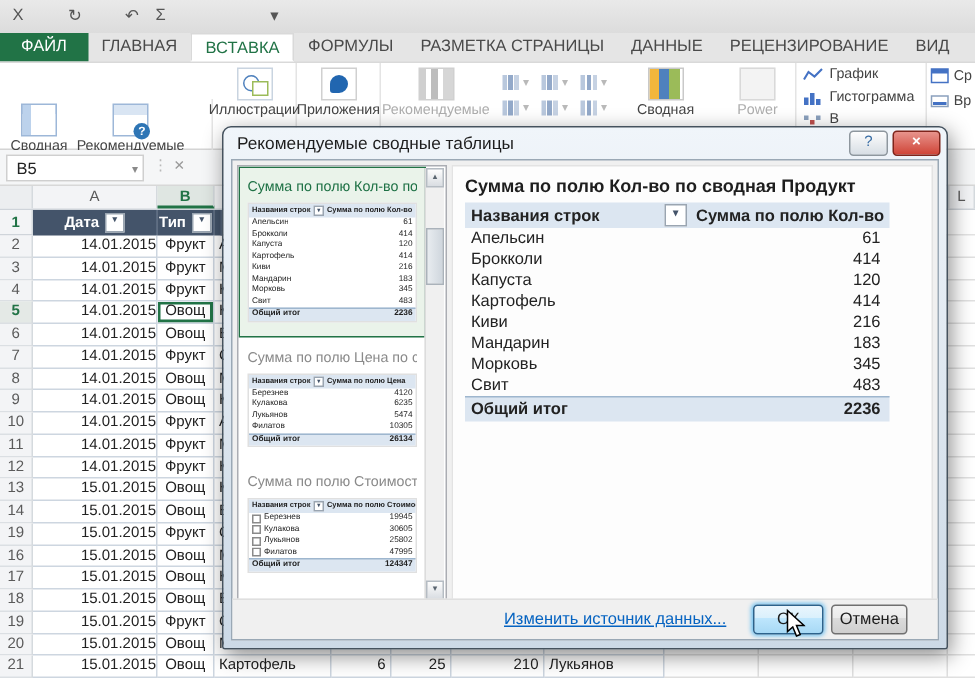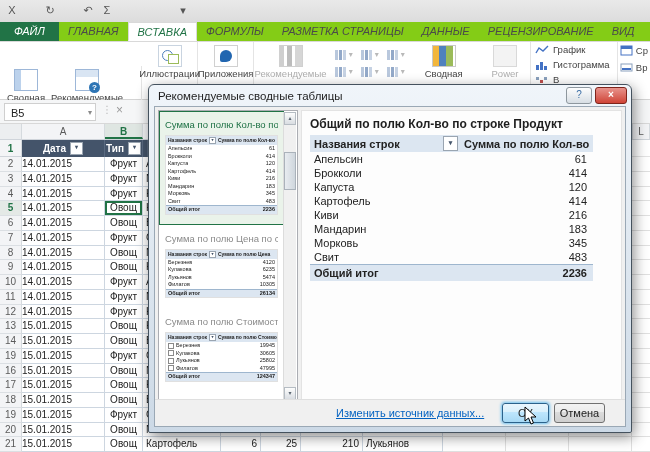"ФАЙЛ" .tabs { background: #84cc16 -> #e5e5e5; font-style: italic -> none }
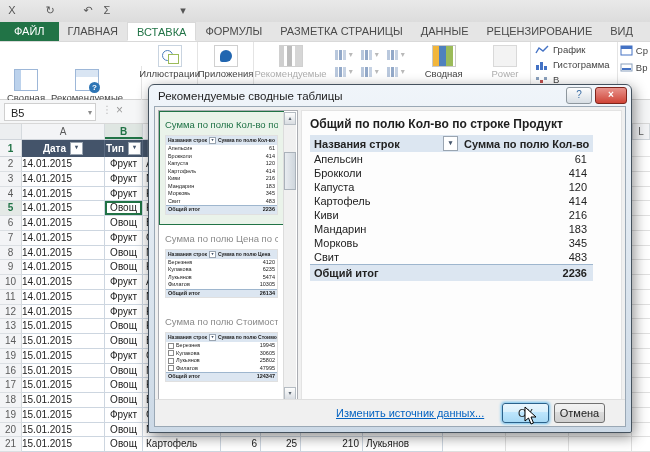"Общий по полю Кол-во по" div.ptitle { text: Общий по полю Кол-во по строке -> Сумма по полю Кол-во по сводная }
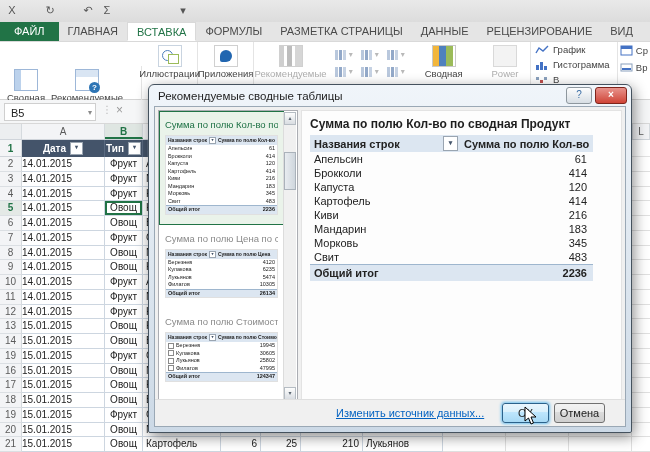"14.01.2015" .ca { text-align: left -> right }
